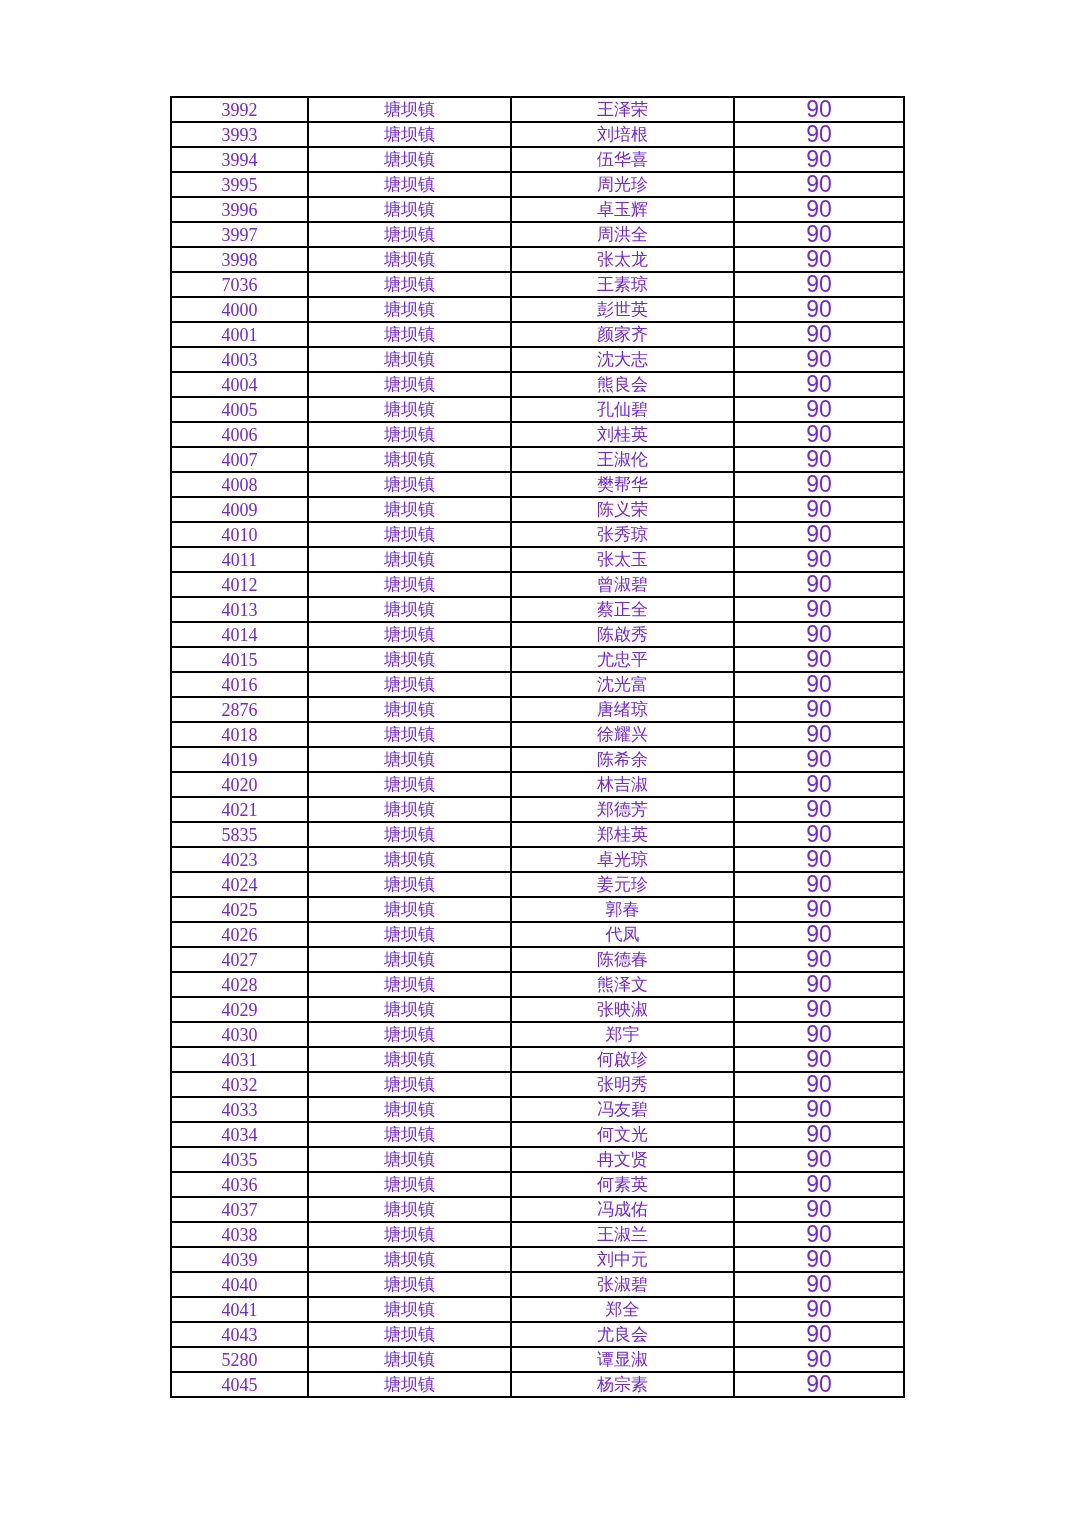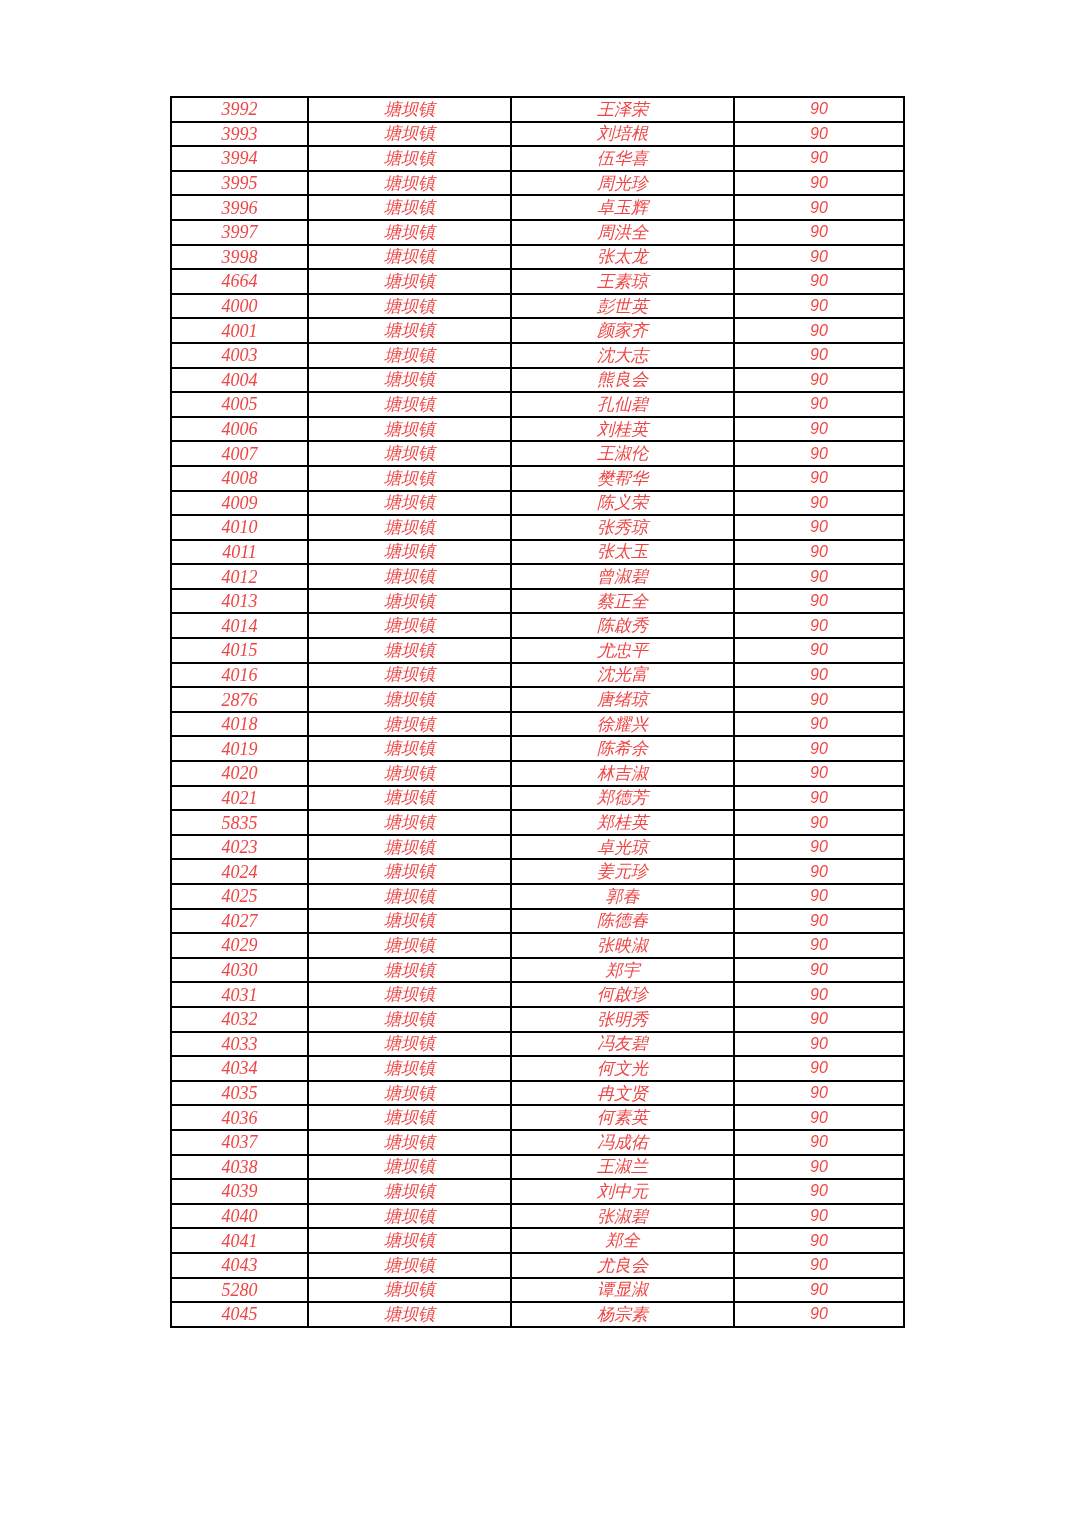"3992" .page { color: #ef4444 -> #6d28d9; font-style: italic -> none }
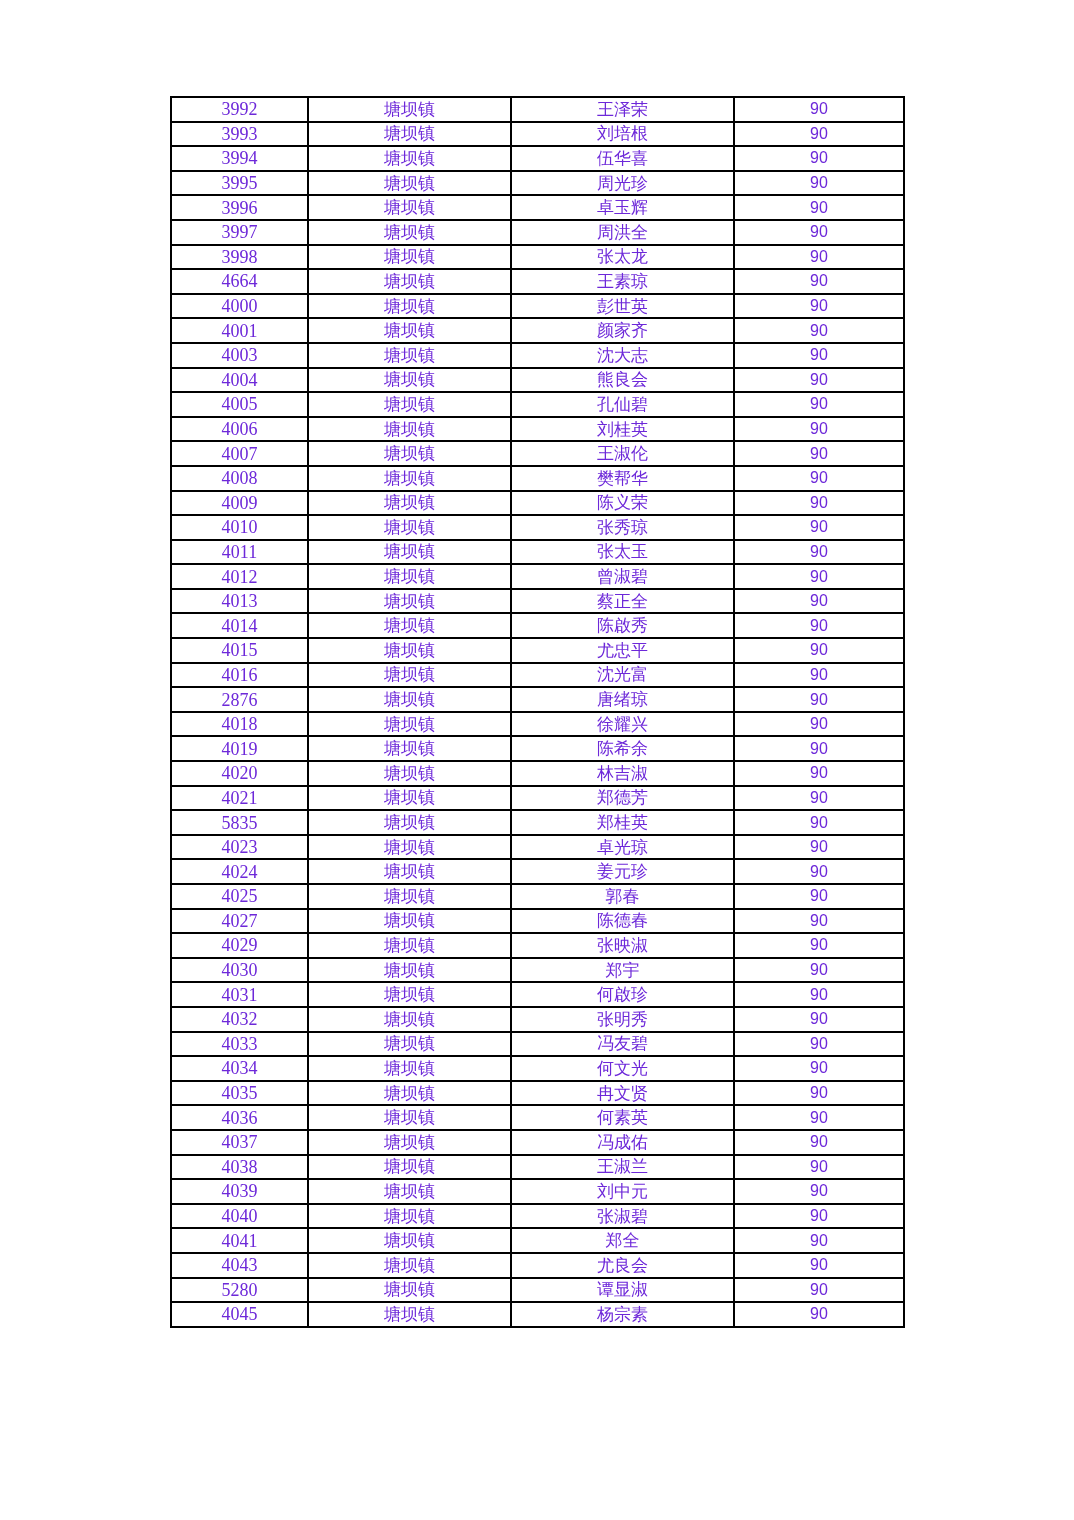"90" td.cell-score { font-size: 16px -> 23px }
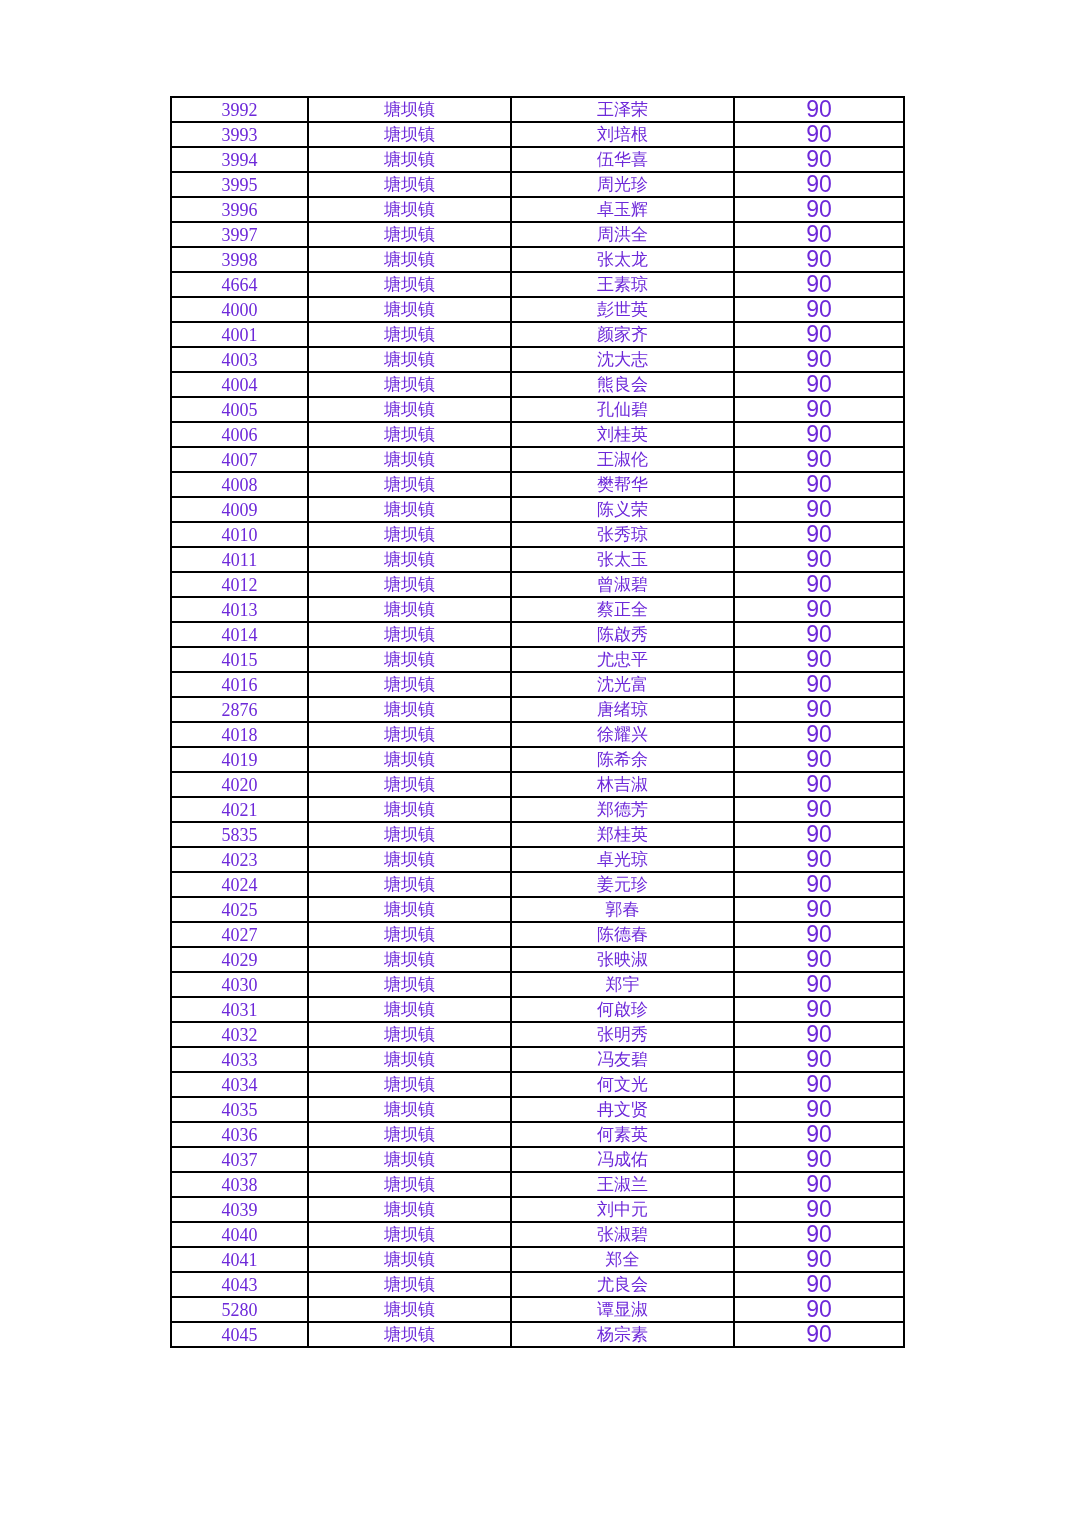"4664" td.cell-serial { text: 4664 -> 7036 }
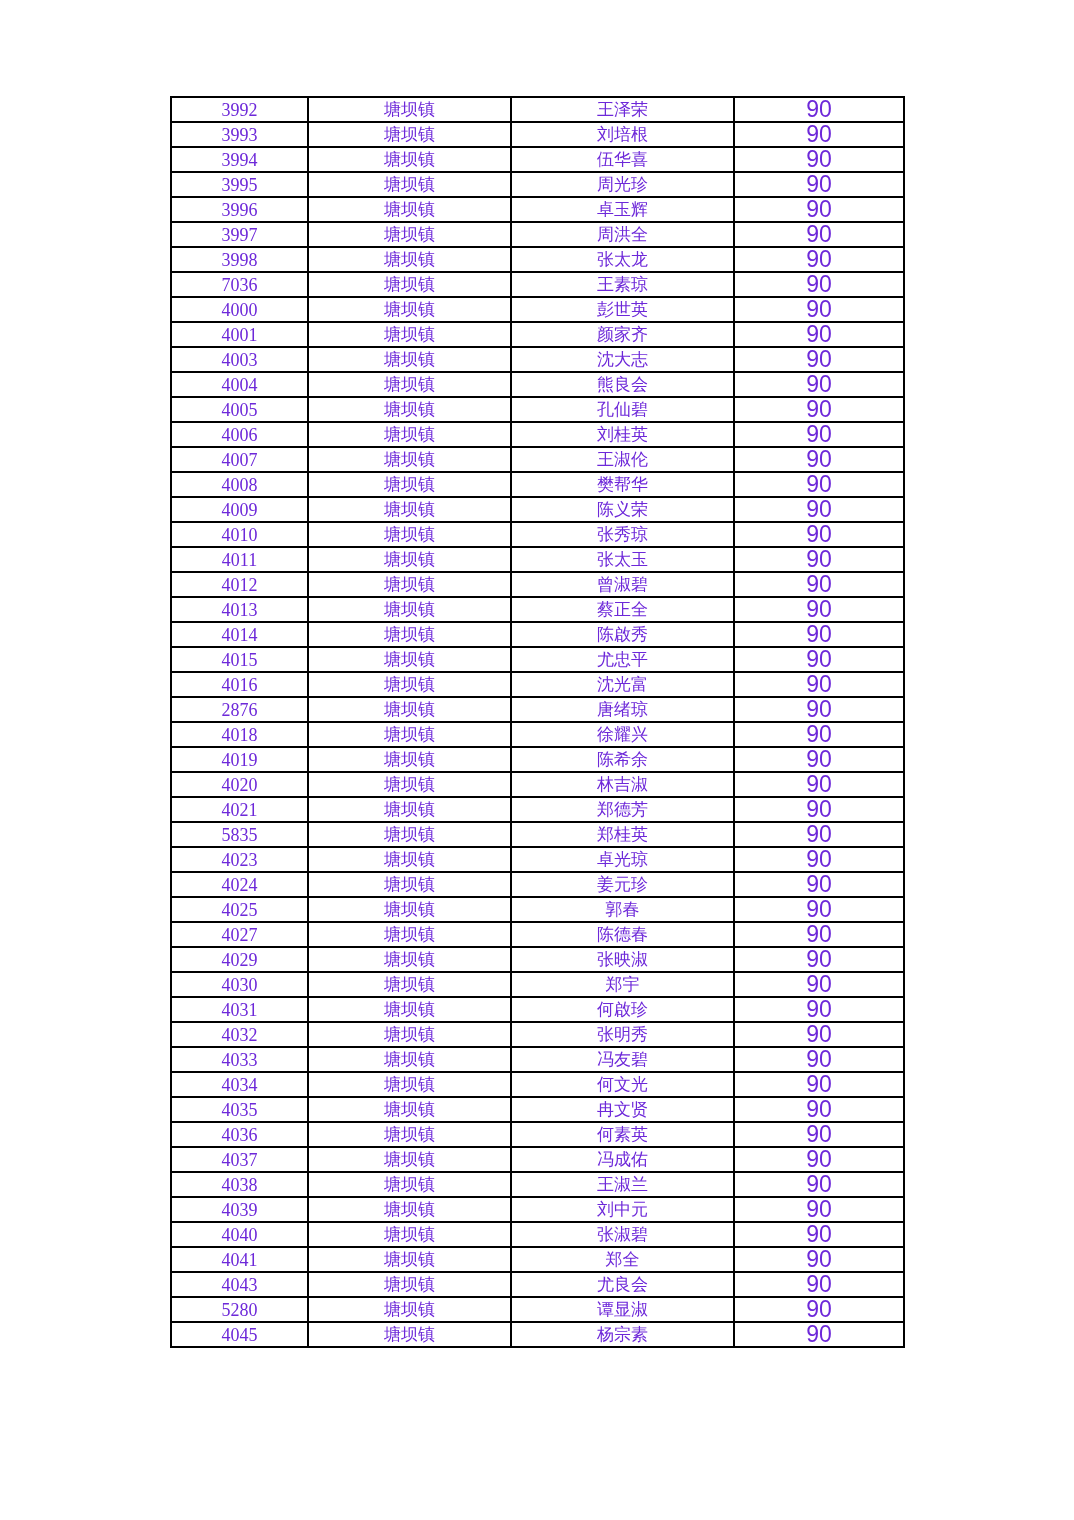"4026" tr { html: none -> <tr> <td>4026</td> <td>塘坝镇</td> <td>代凤</td> <td>90</td> </tr> }
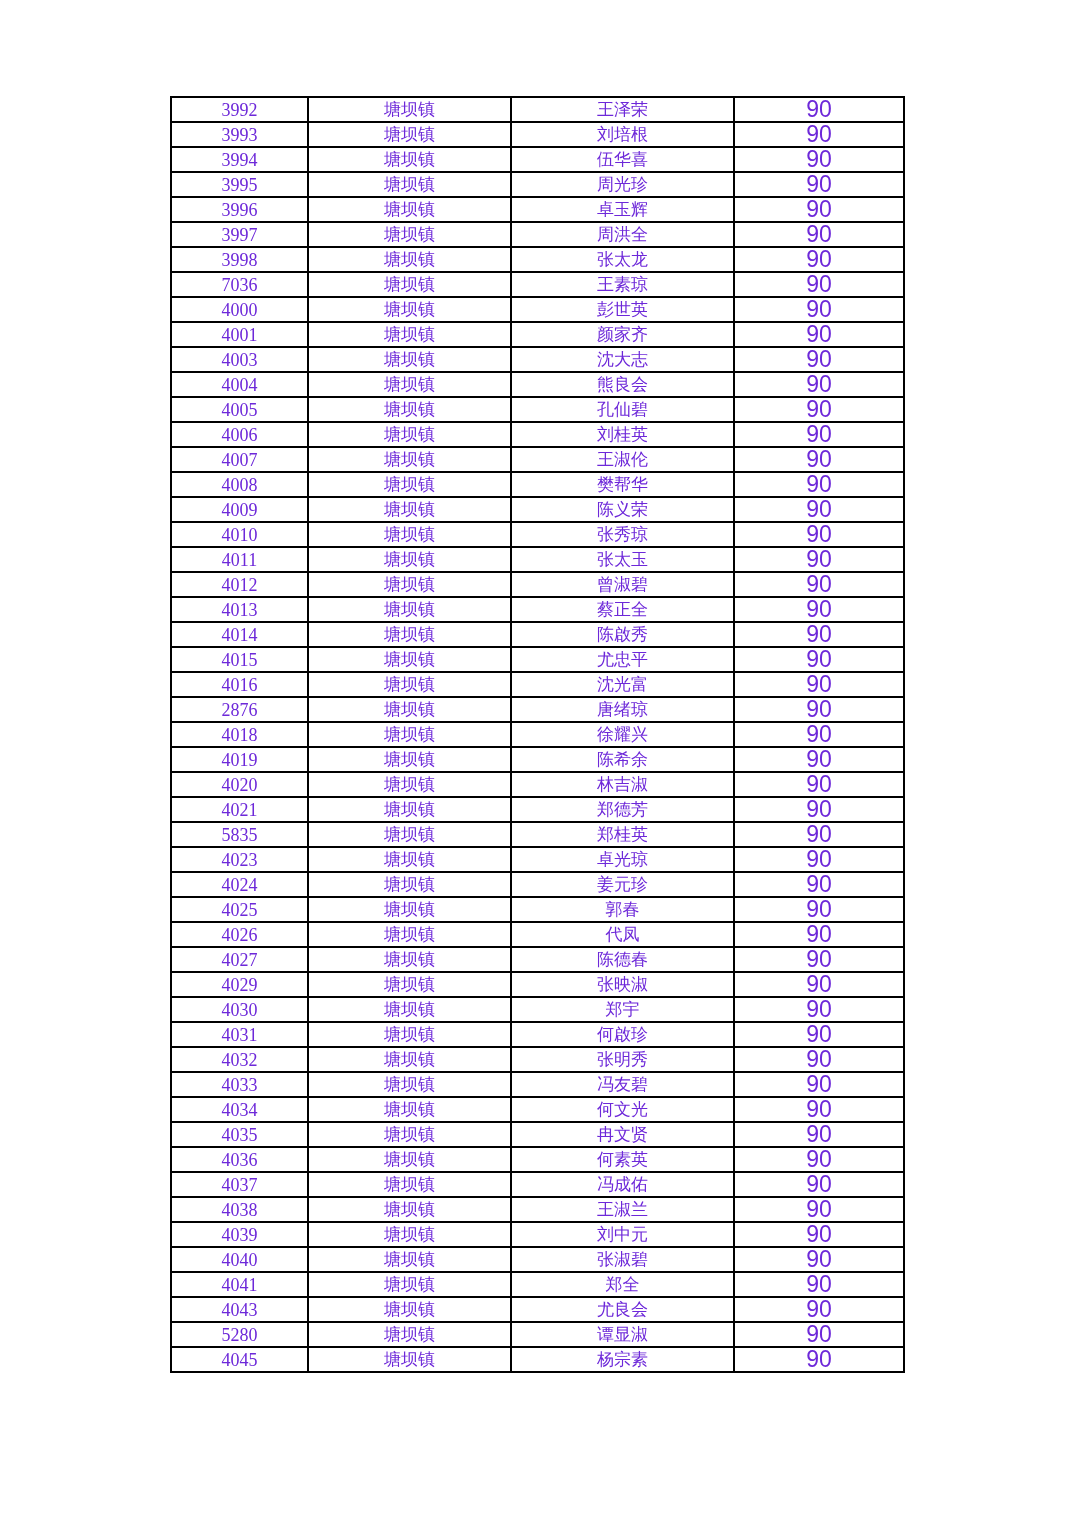"4028" tr { html: none -> <tr> <td>4028</td> <td>塘坝镇</td> <td>熊泽文</td> <td>90</td> </tr> }
